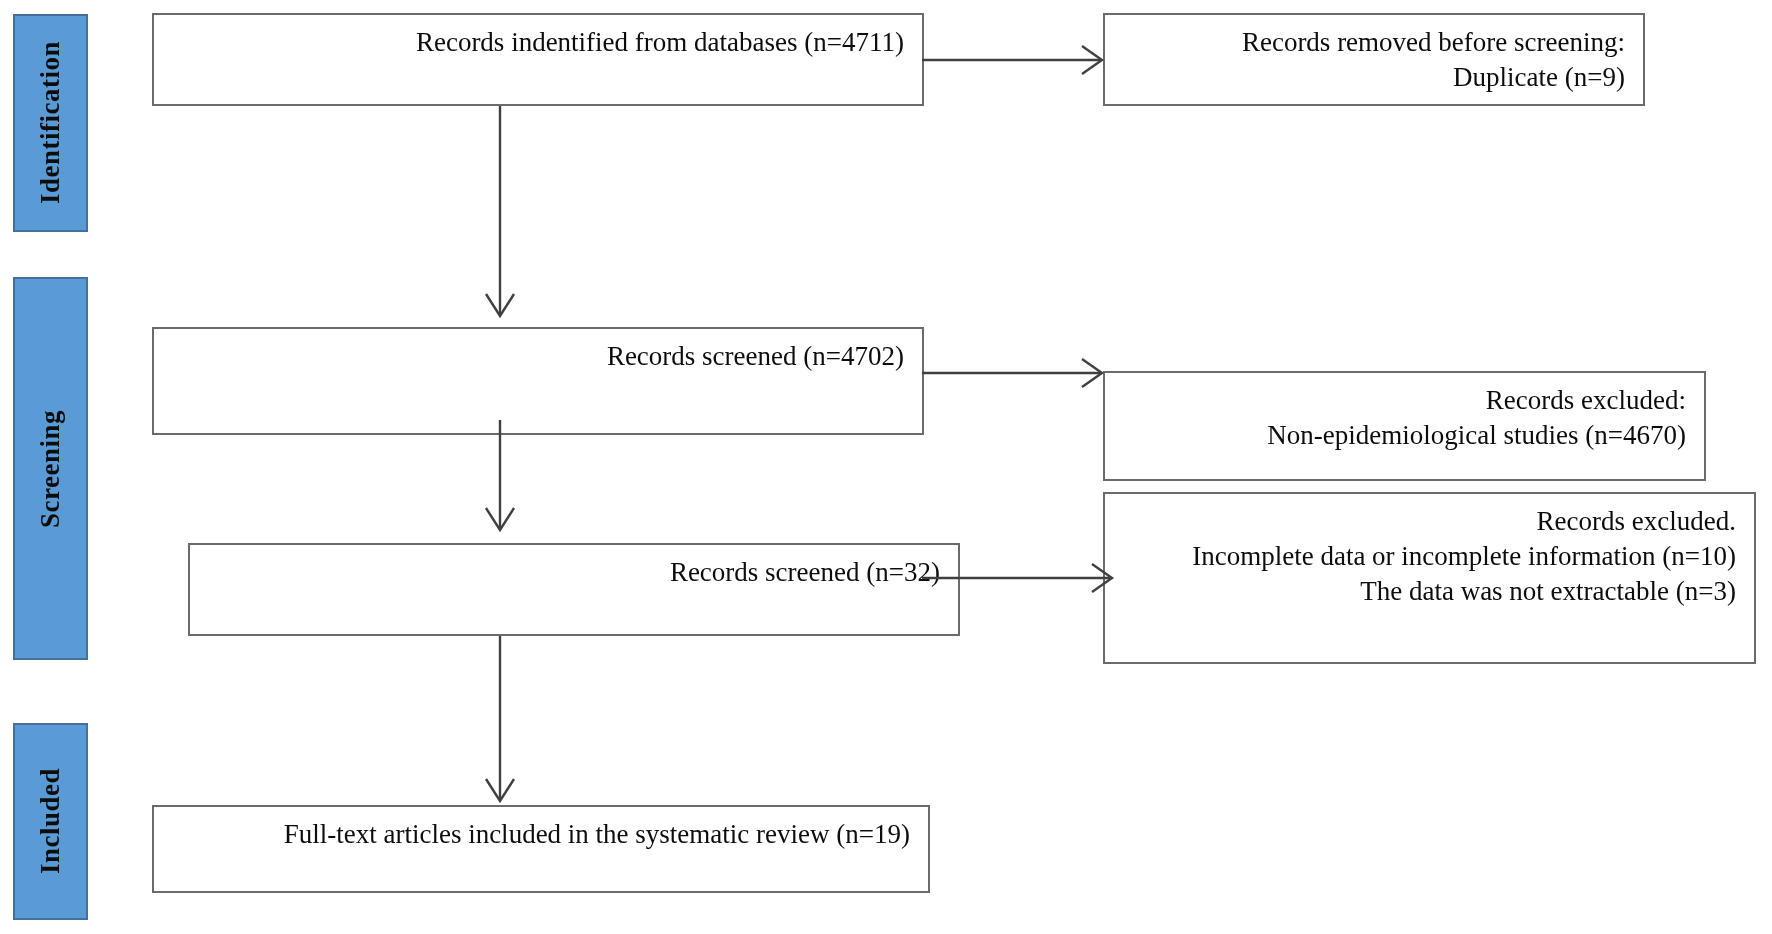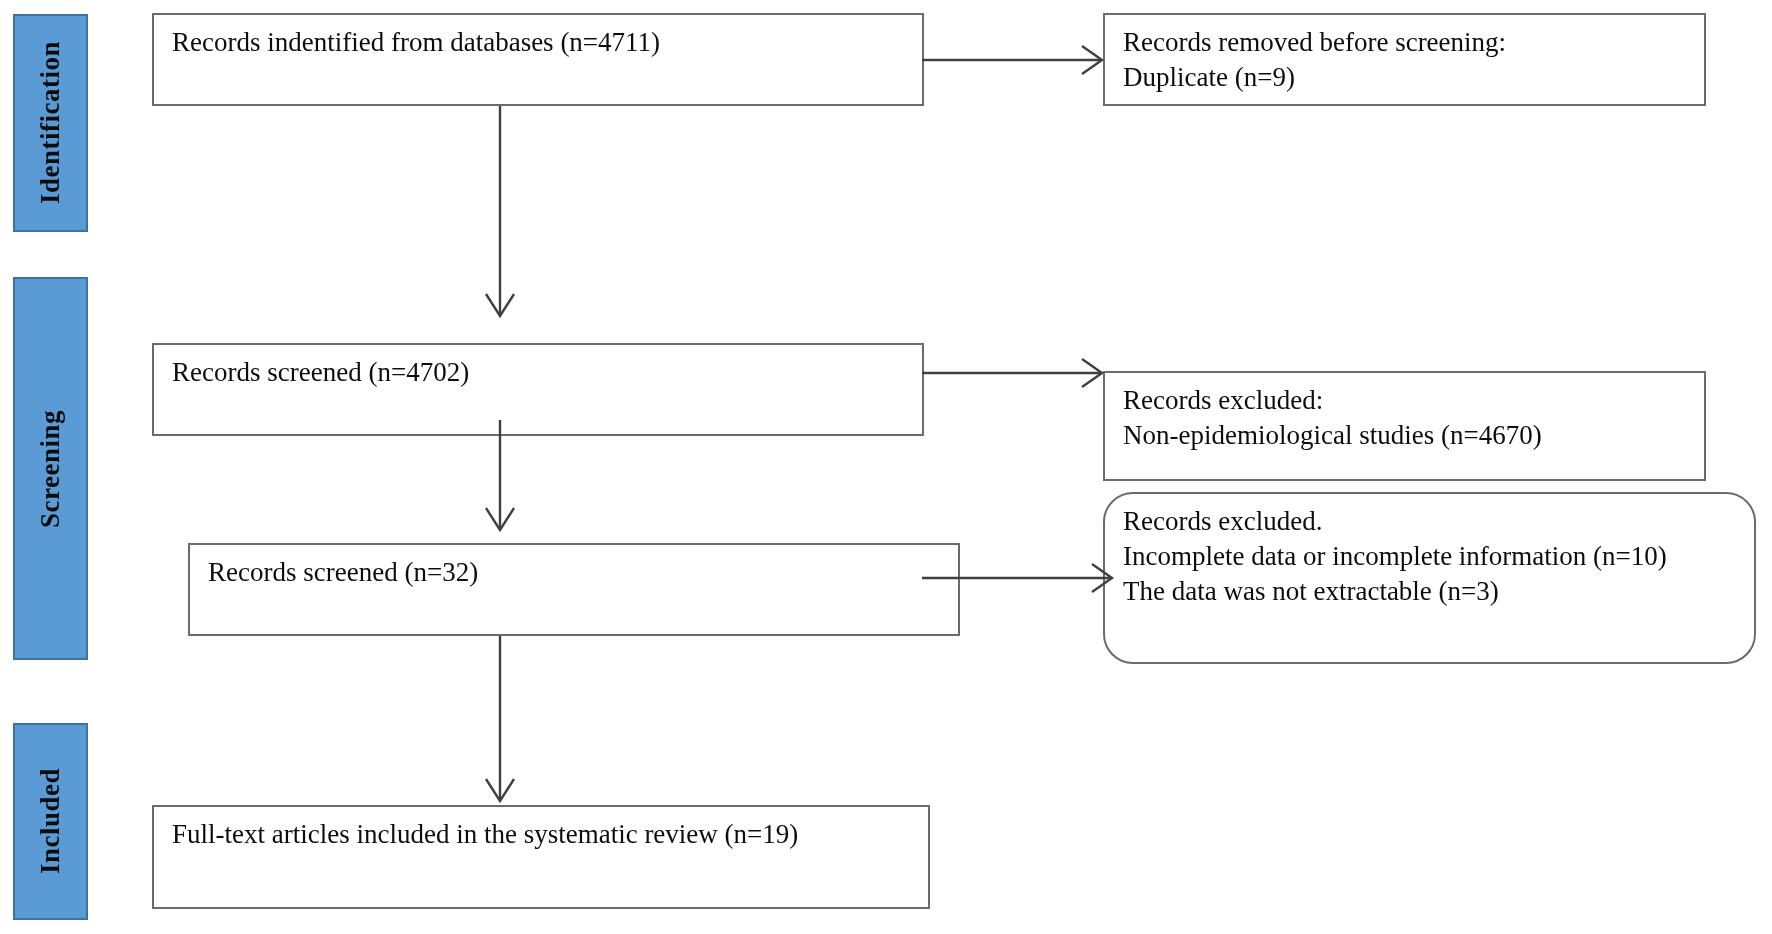"Records indentified from databases" .flow-box { text-align: none -> right }
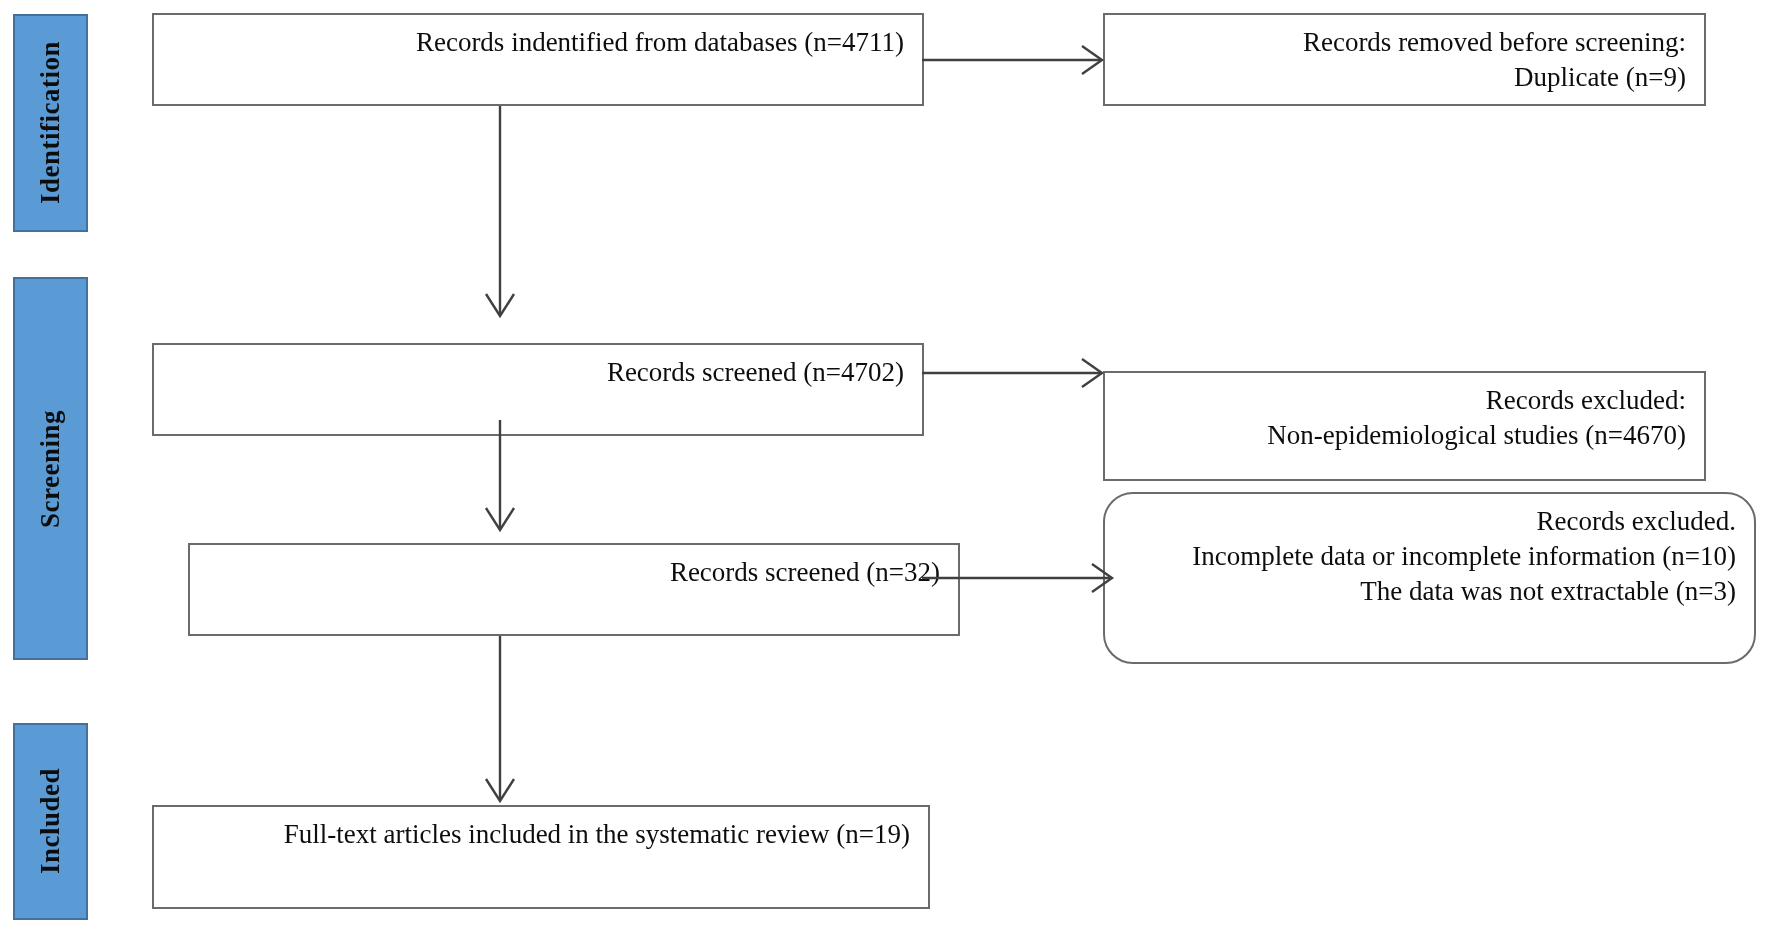"Records removed before screening:" div.flow-box { width: 603px -> 542px }
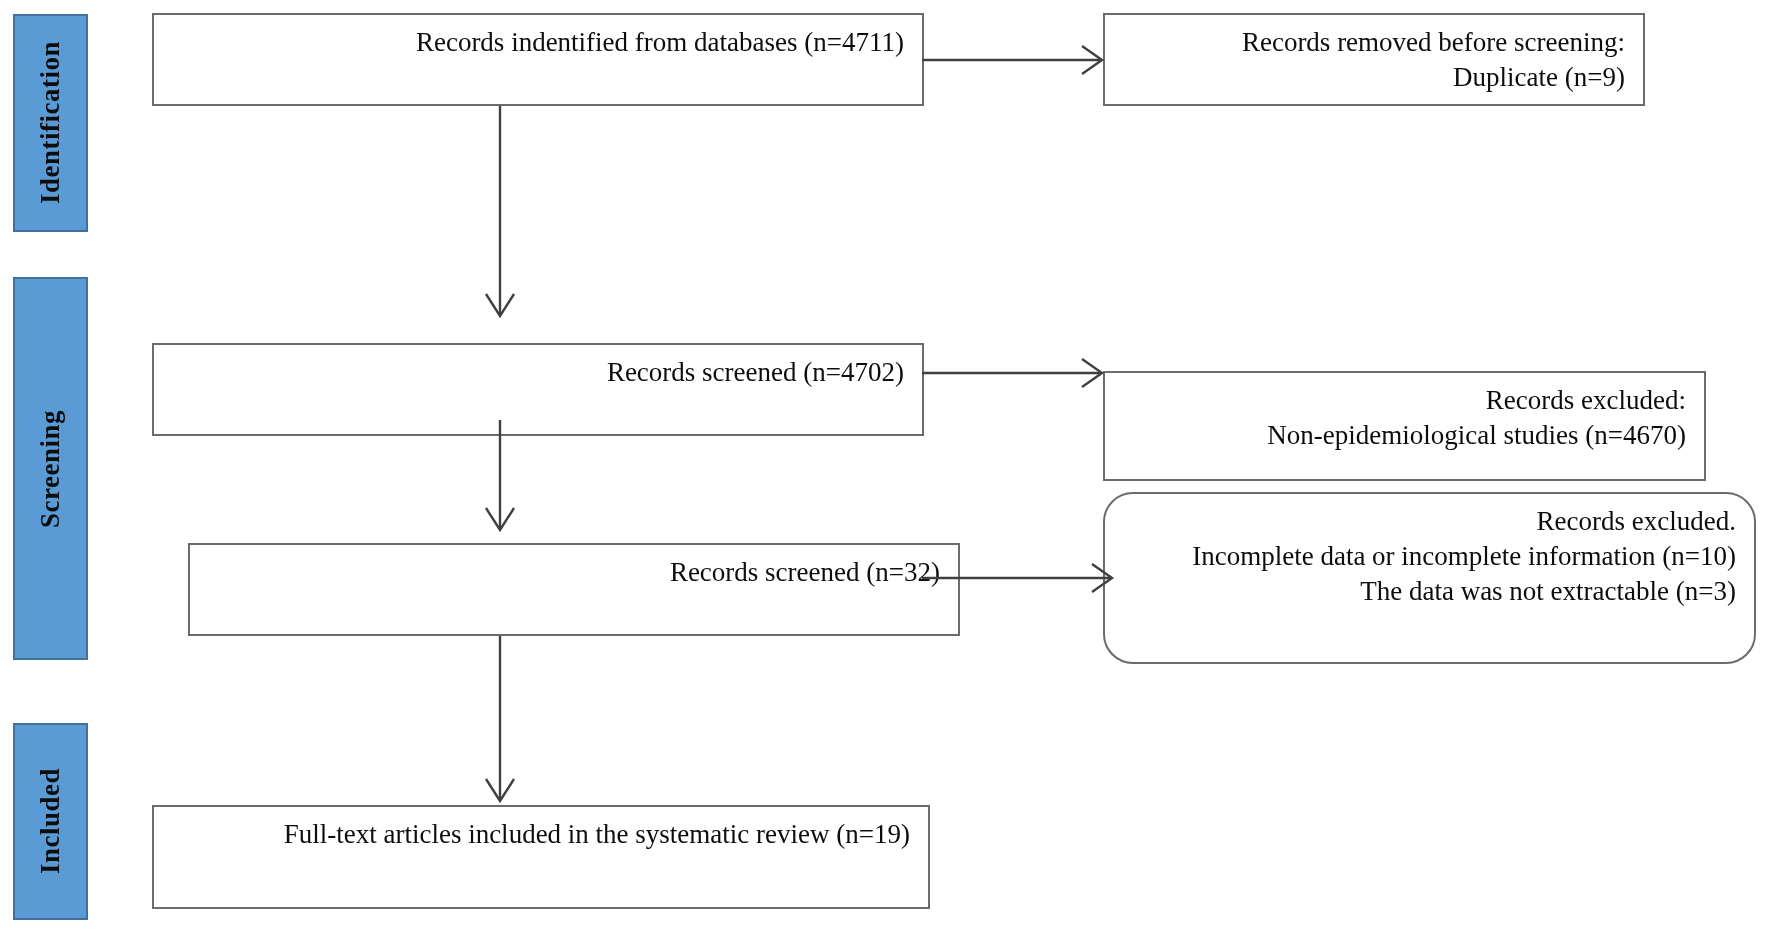"Records screened (n=4702)" div.flow-box { height: 93px -> 108px; margin-top: 16px -> none }
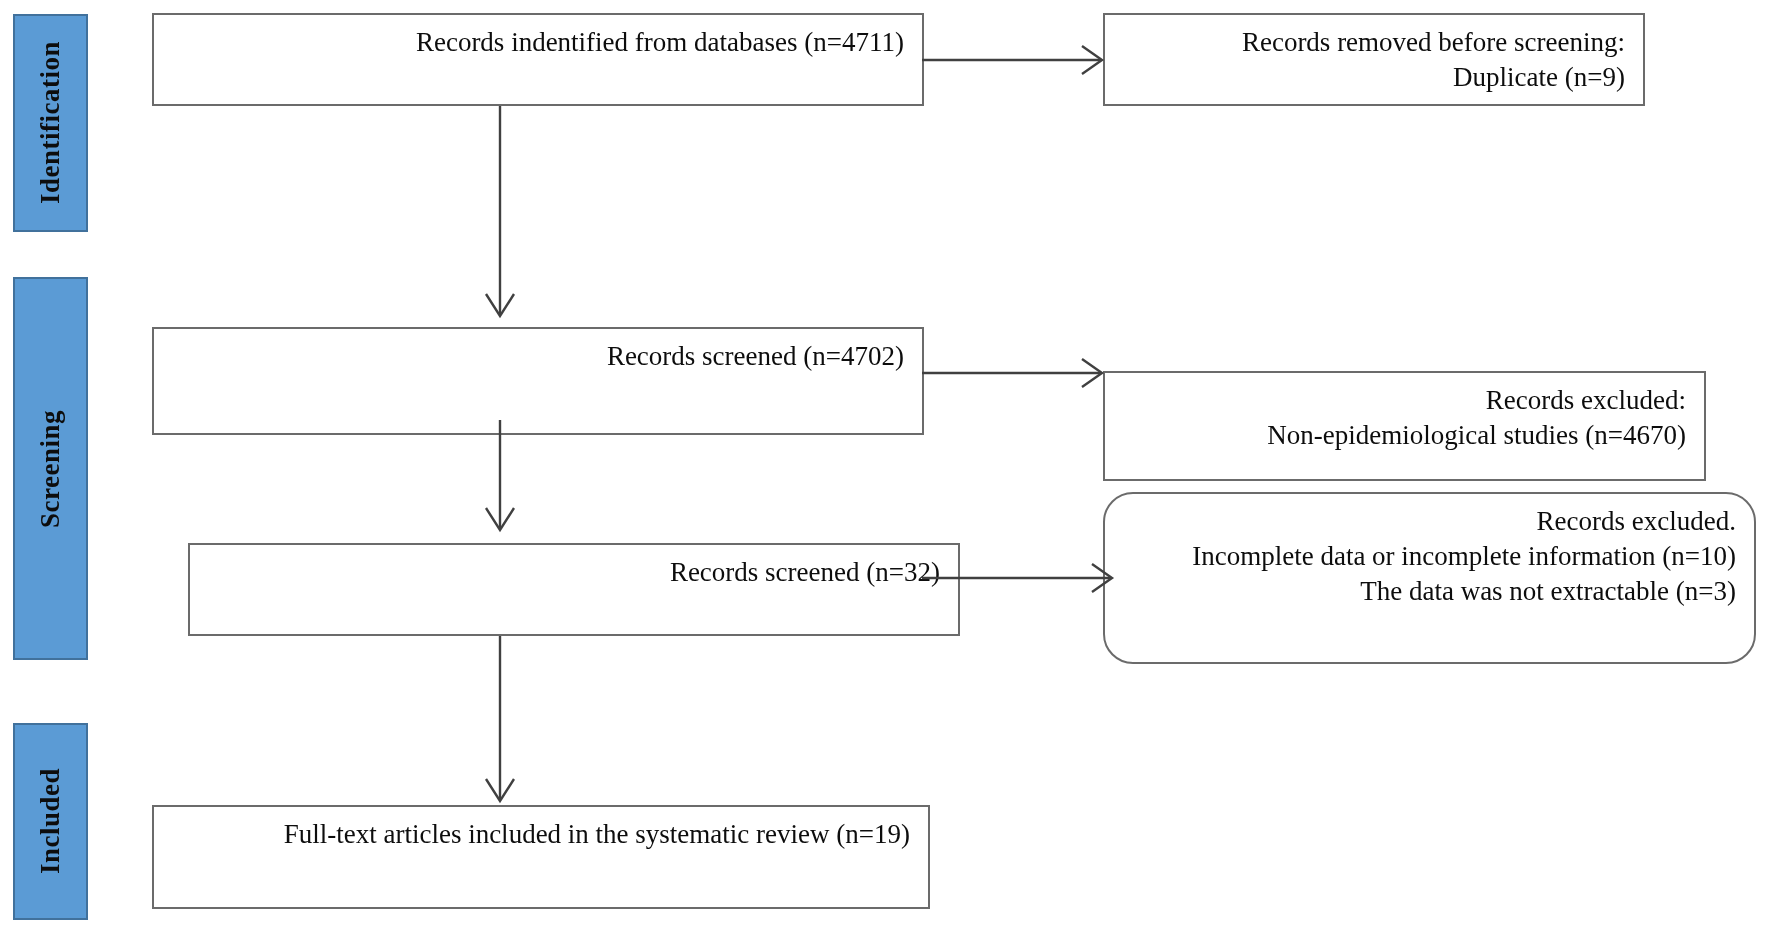"Records excluded." div.flow-box { border-radius: 30px -> none }
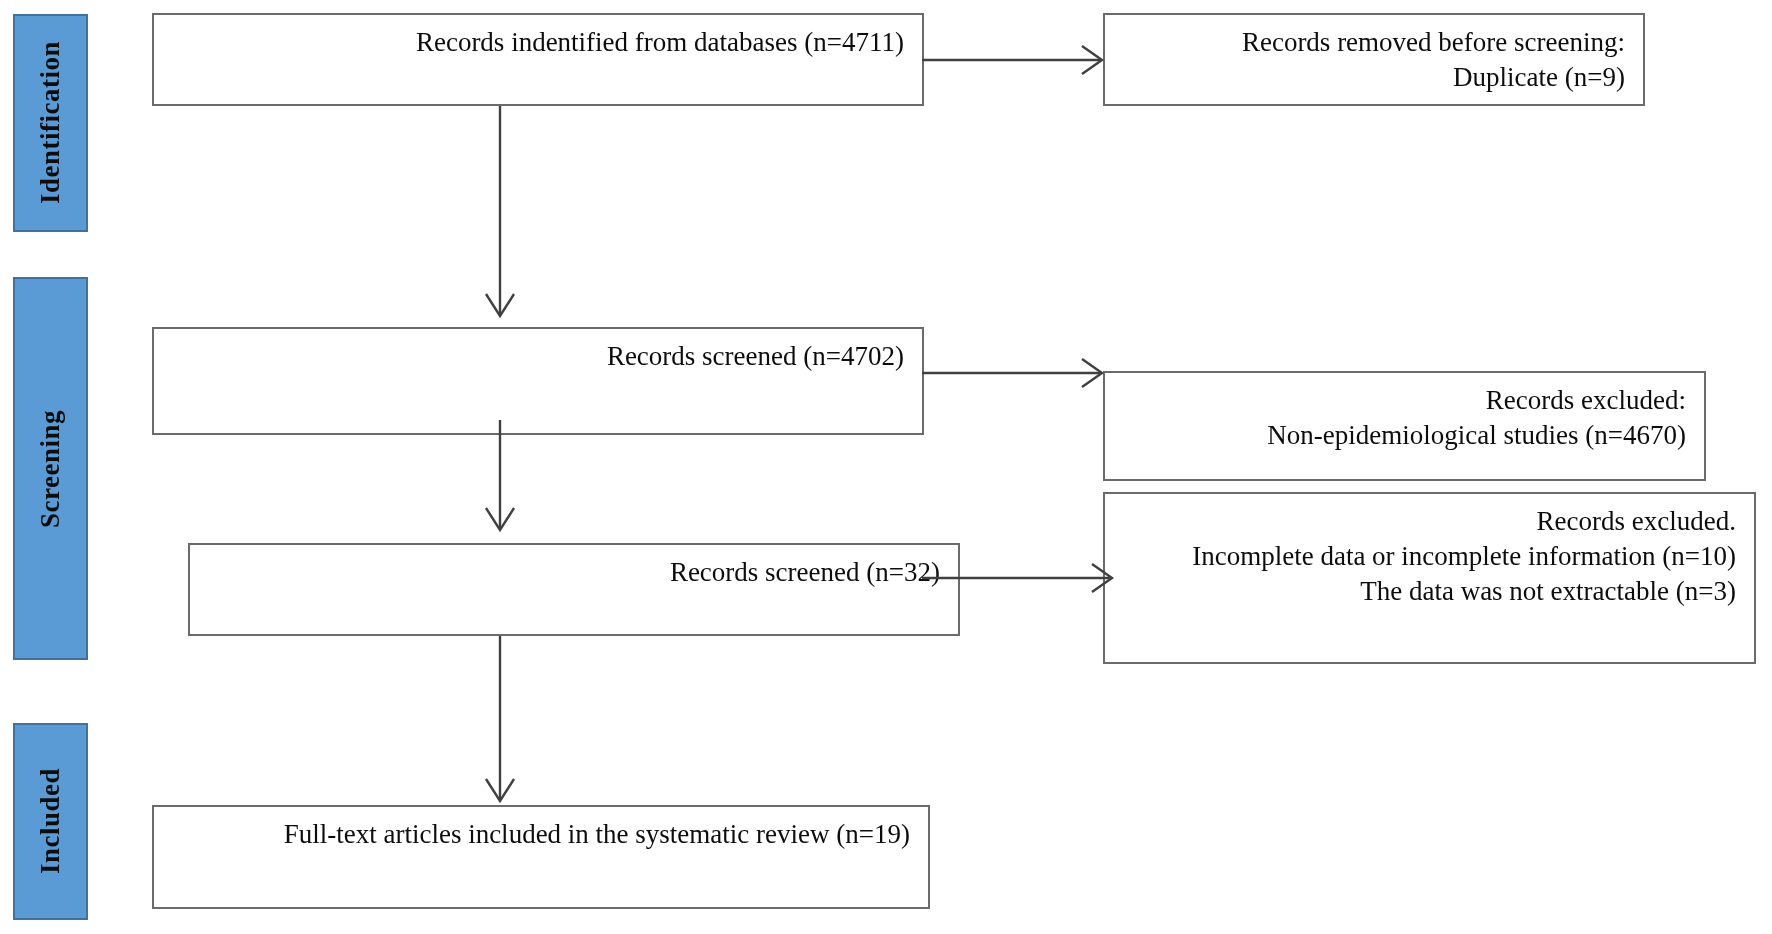"Full-text articles included in the" div.flow-box { height: 104px -> 88px }
